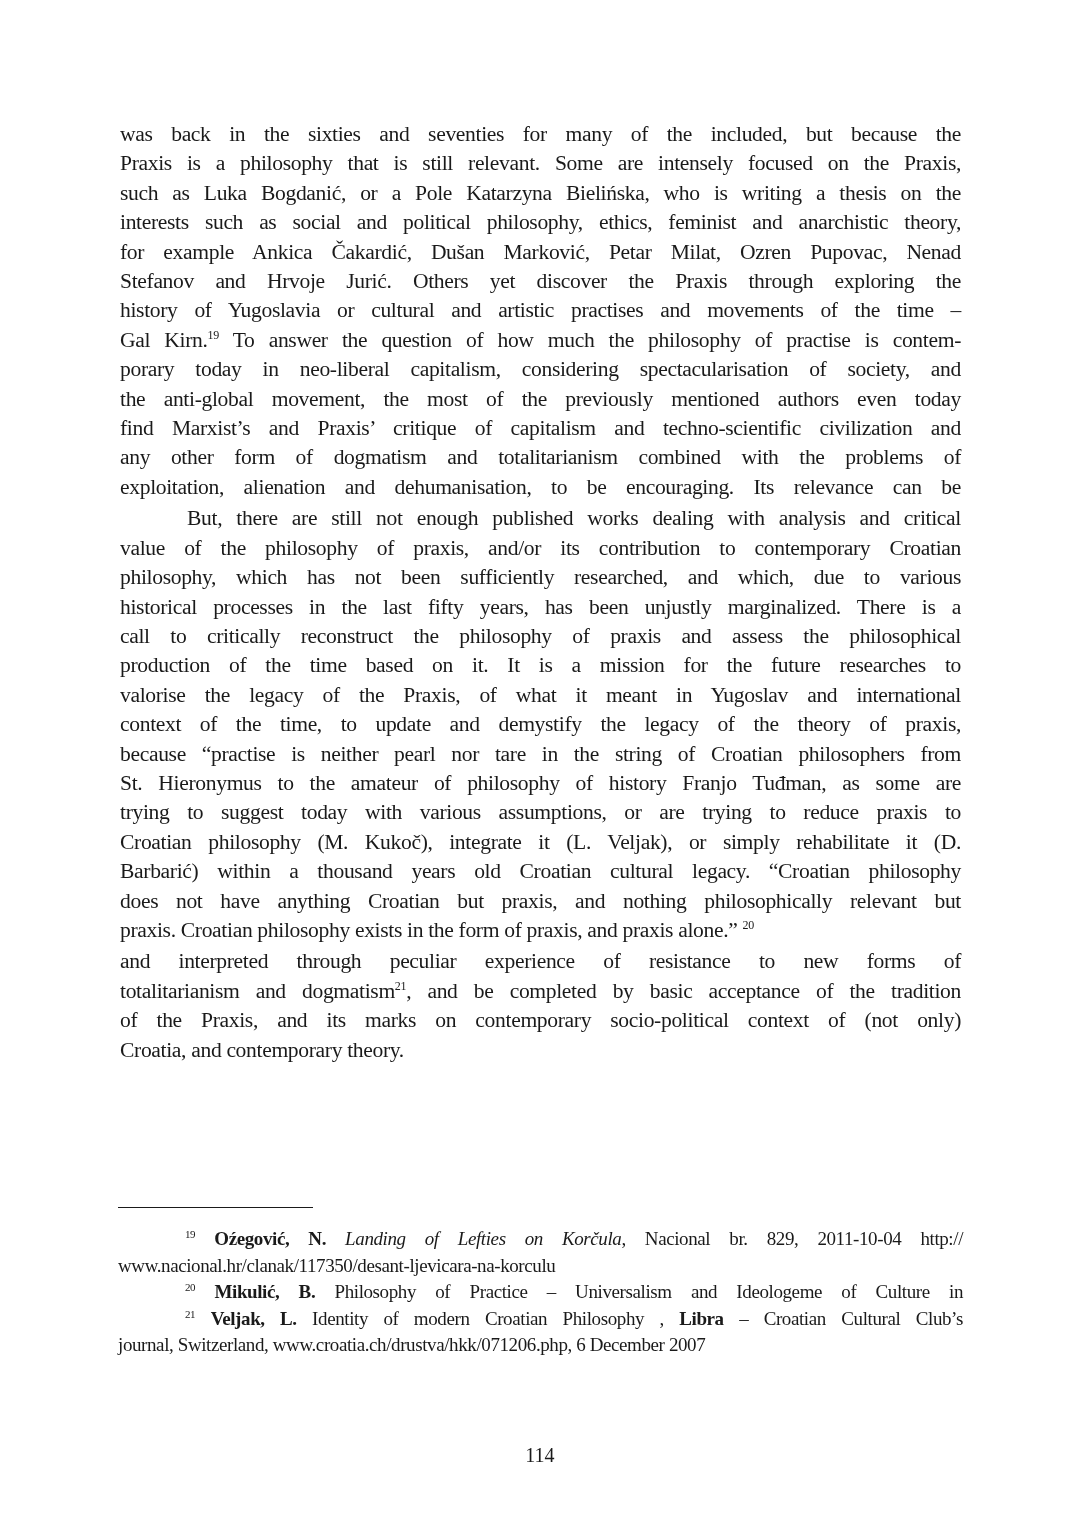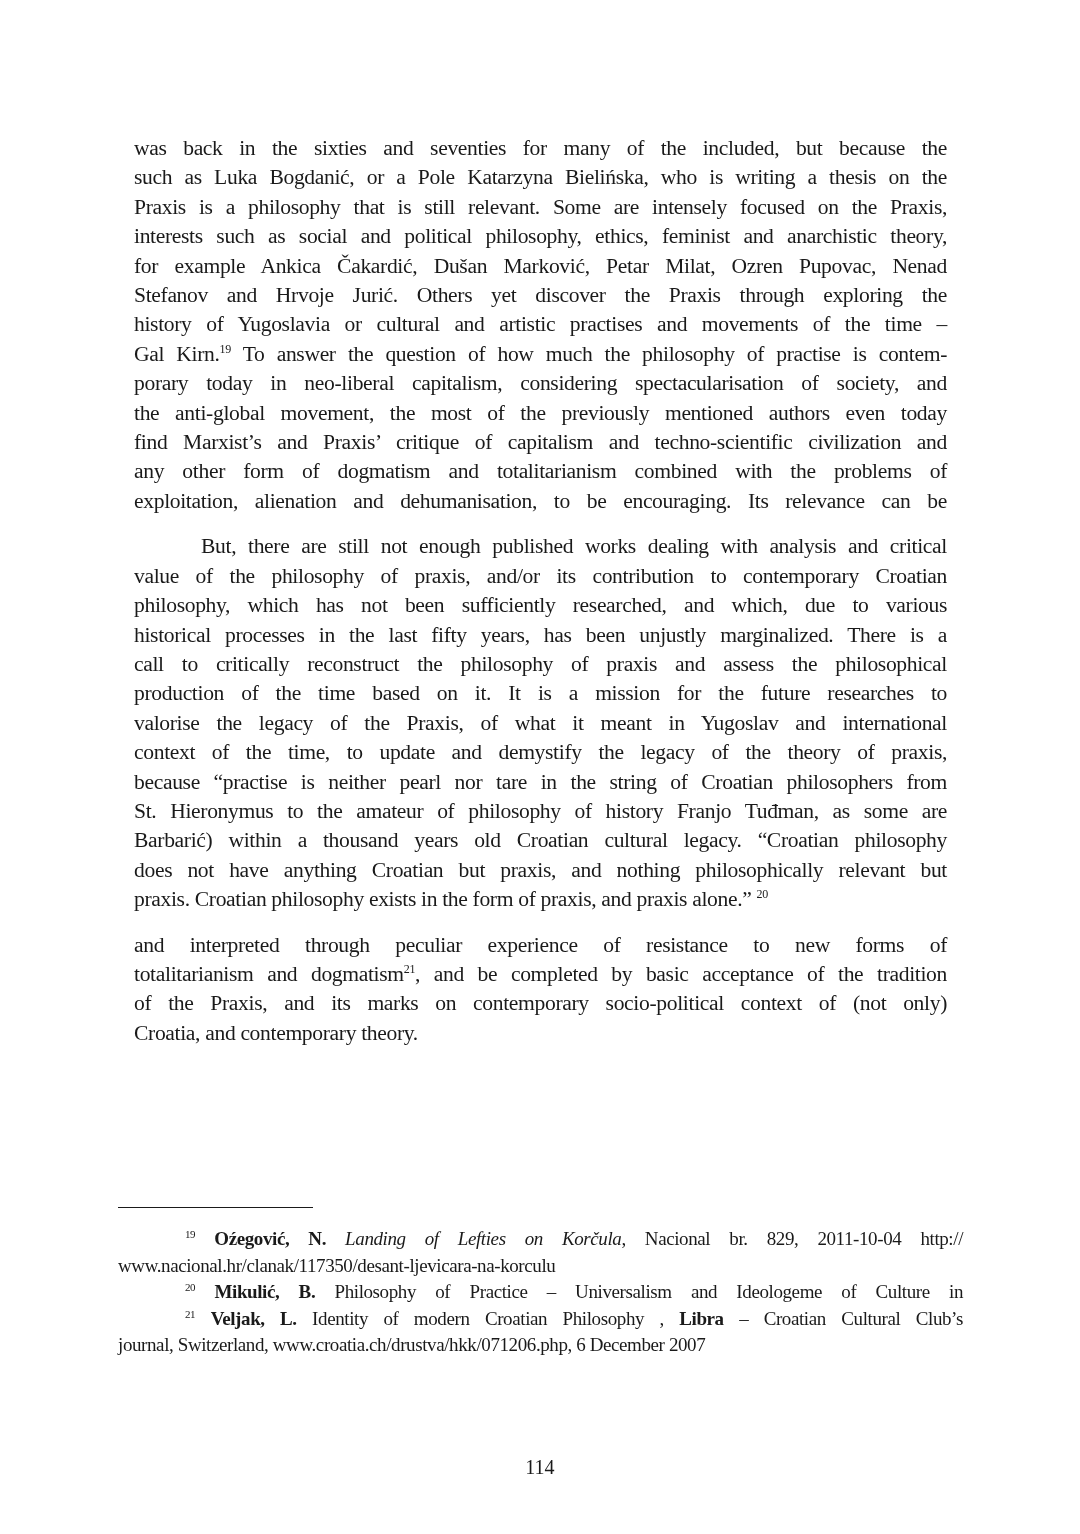"was back in the sixties" .para { margin: 16px -> 2px }
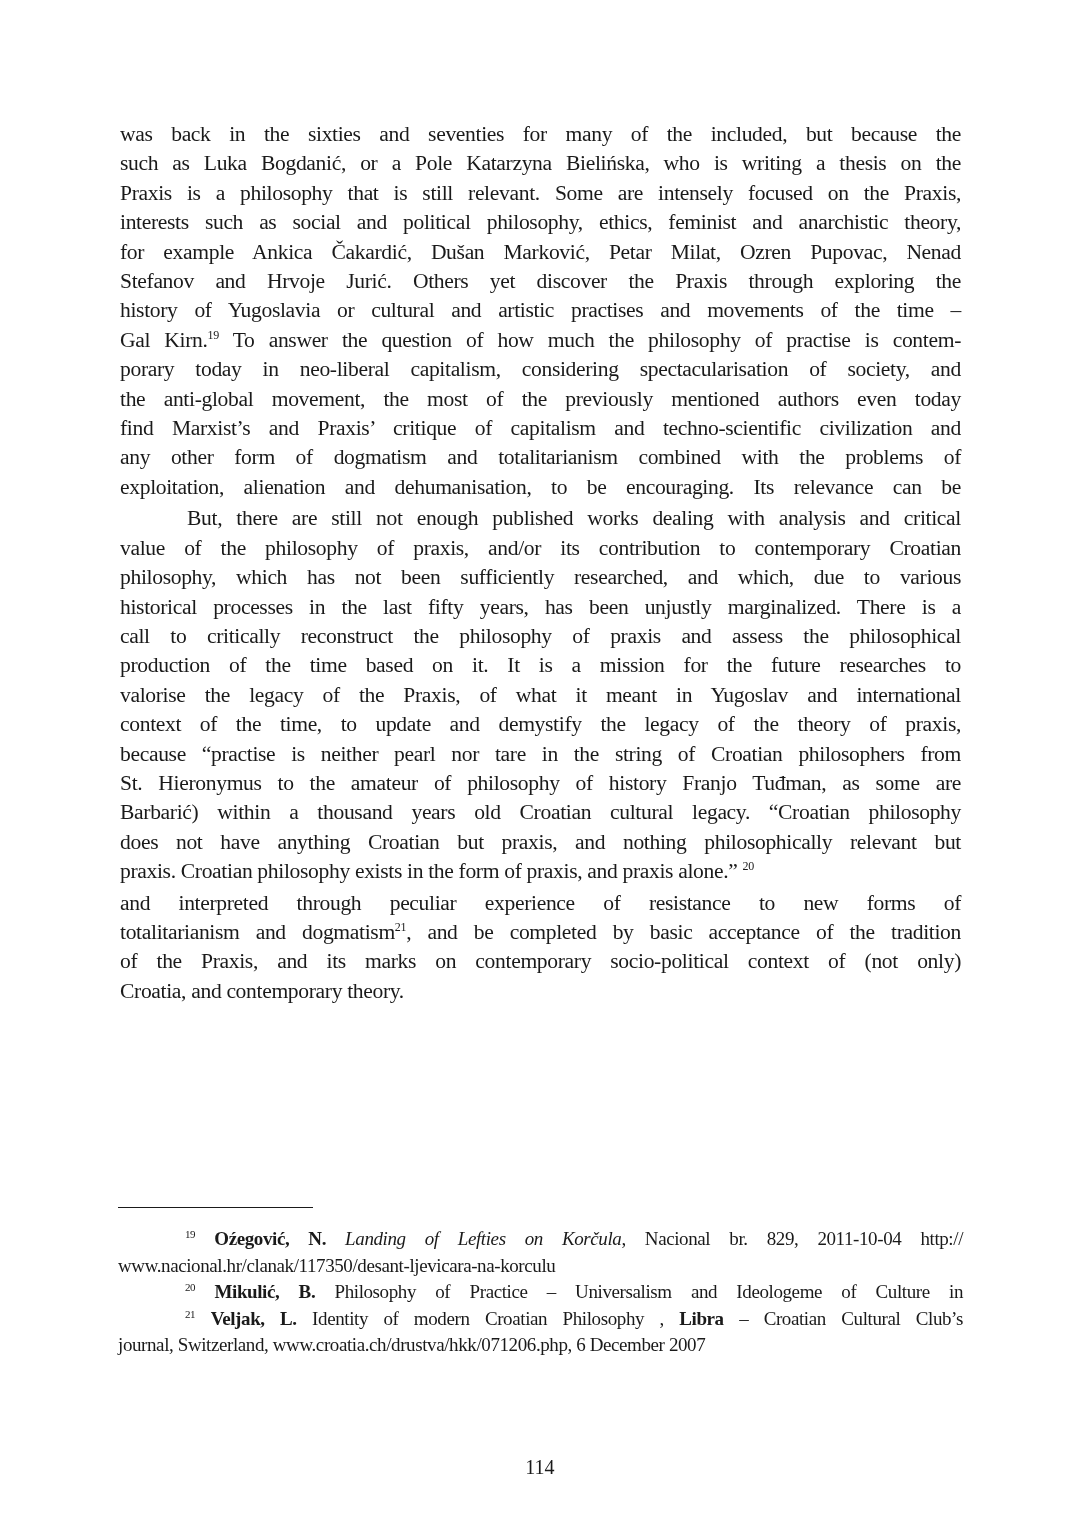"such as Luka Bogdanić, or" span.line { order: before "Praxis is a philosophy that" -> after "Praxis is a philosophy that" }
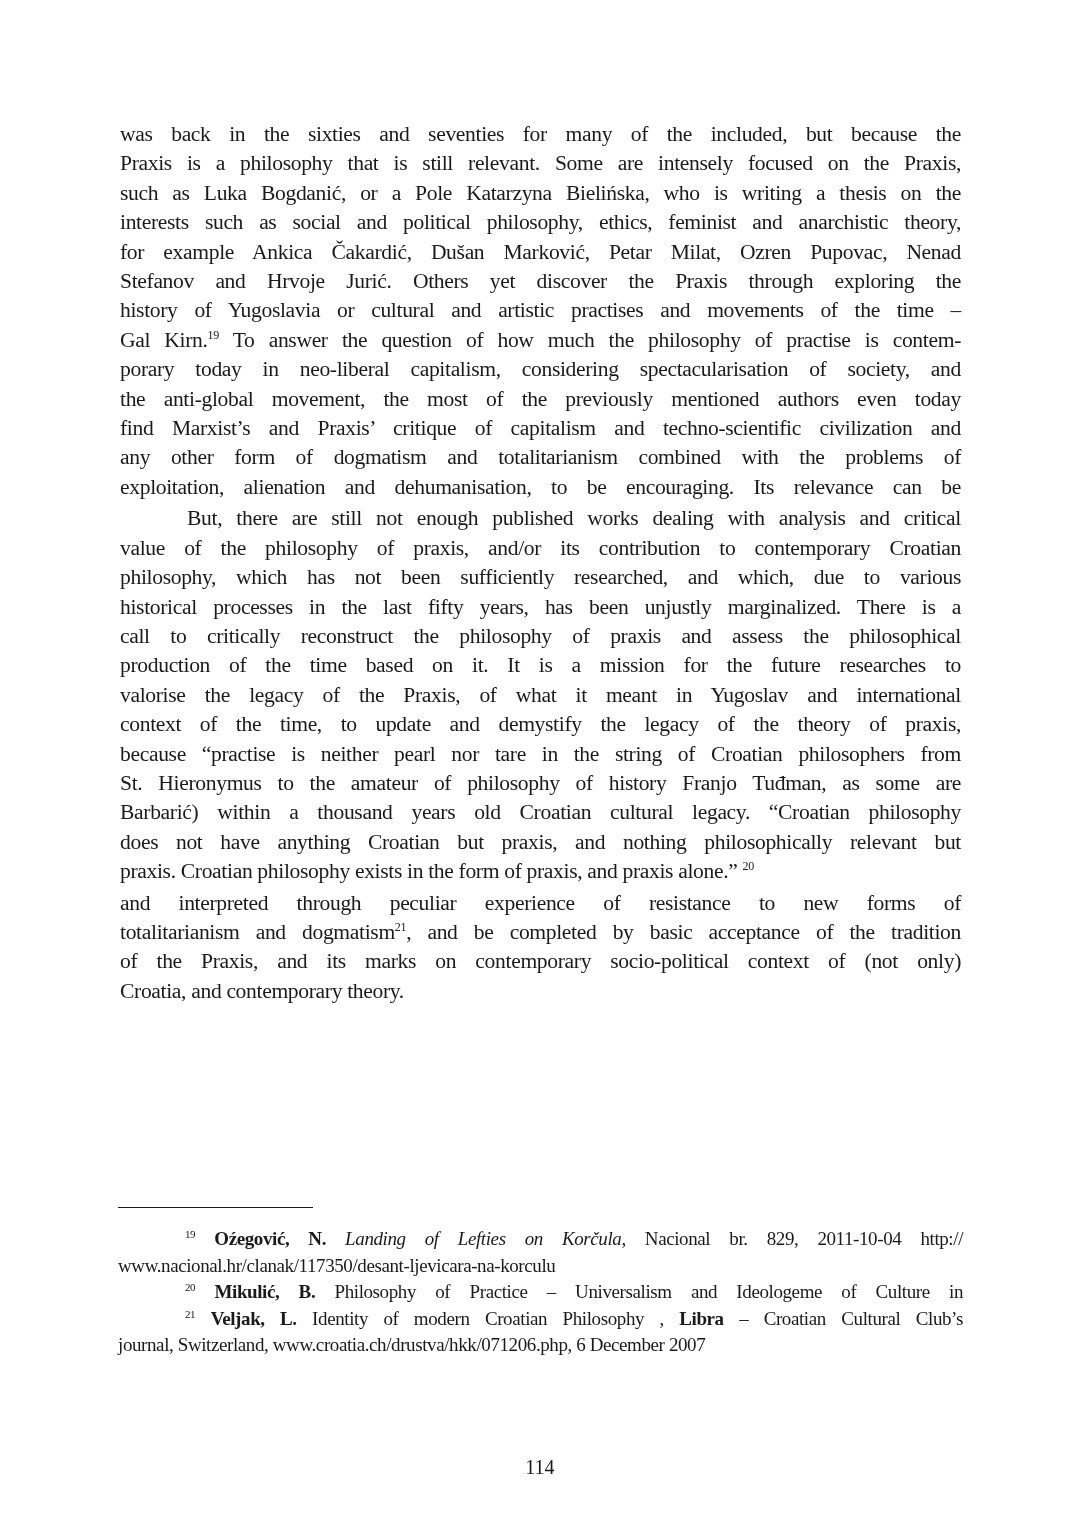"trying to suggest today with" span.line { html: none -> <span>trying to suggest today with various assumptions, or are trying to reduce praxis to</span> }
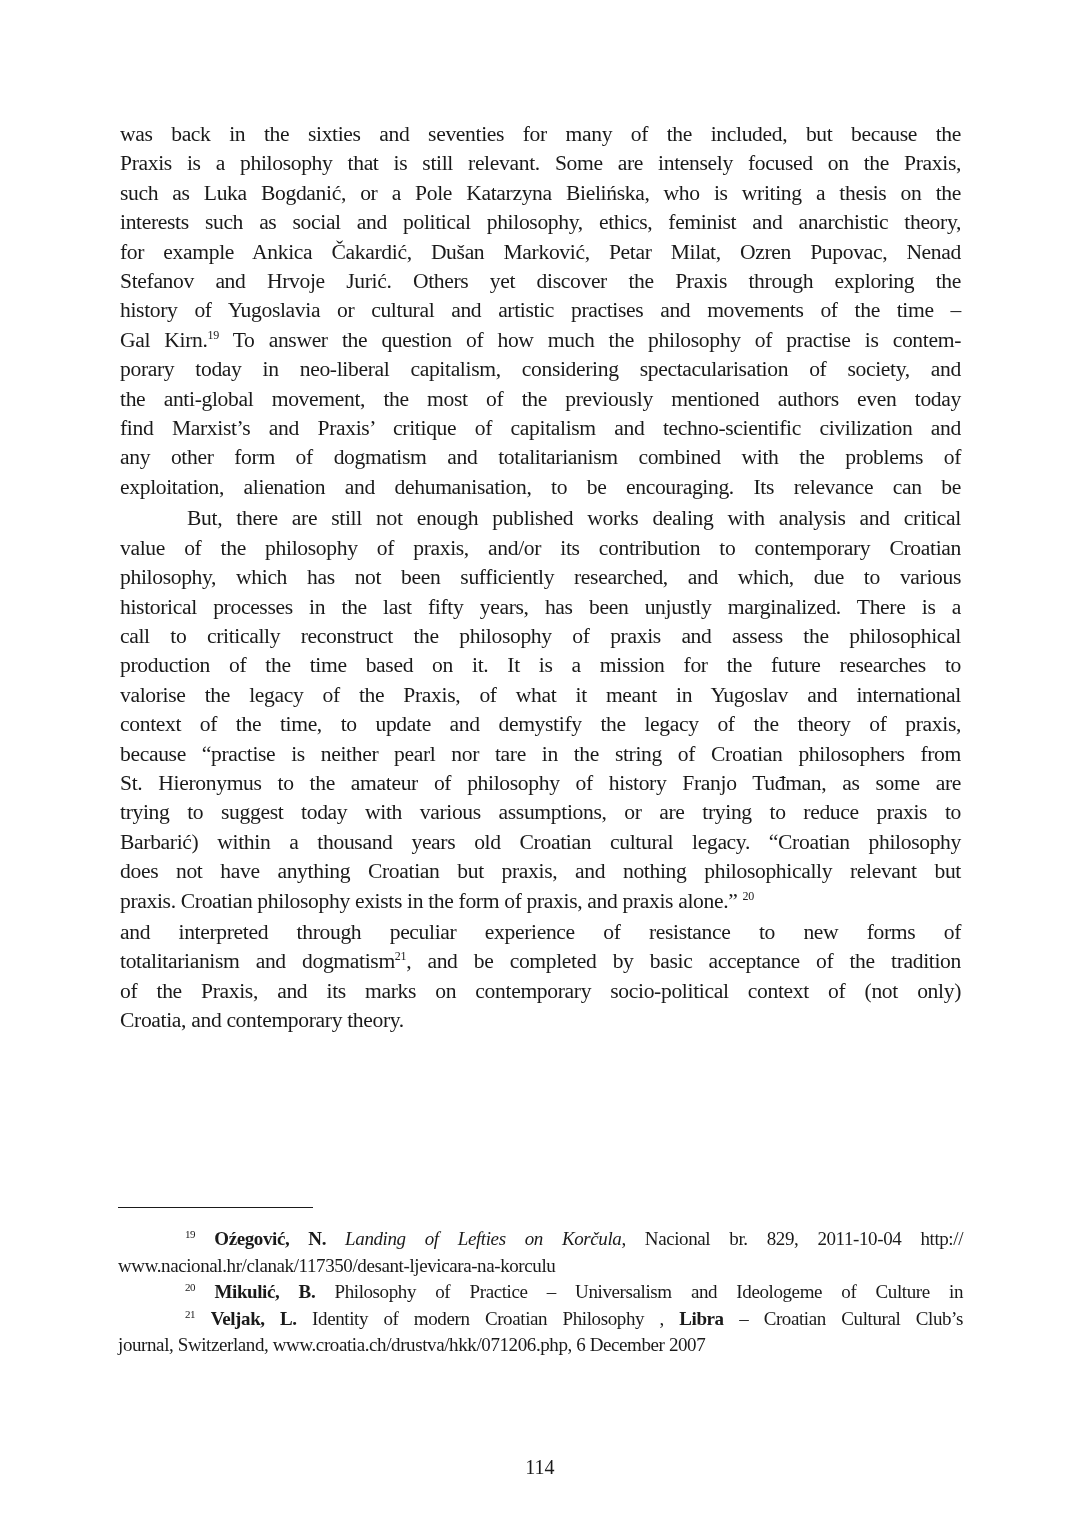"Croatian philosophy (M. Kukoč)," span.line { html: none -> <span>Croatian philosophy (M. Kukoč), integrate it (L. Veljak), or simply rehabilitate it (D.</span> }
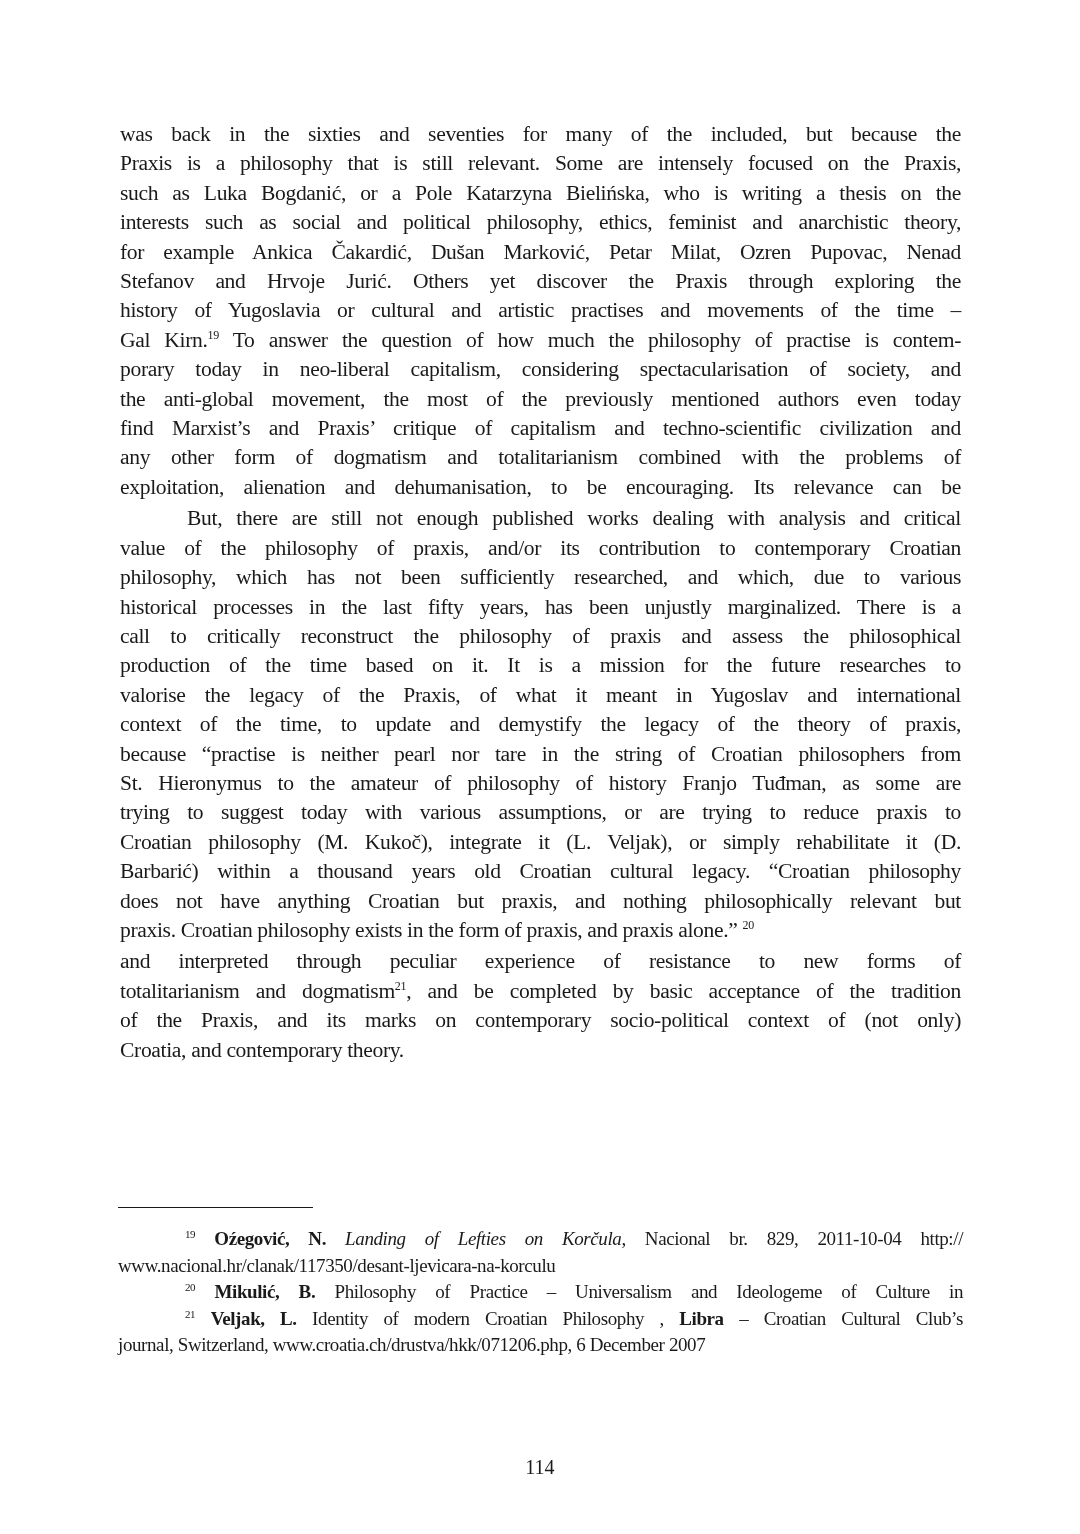"114" .pagenum { margin-top: 12px -> none }
